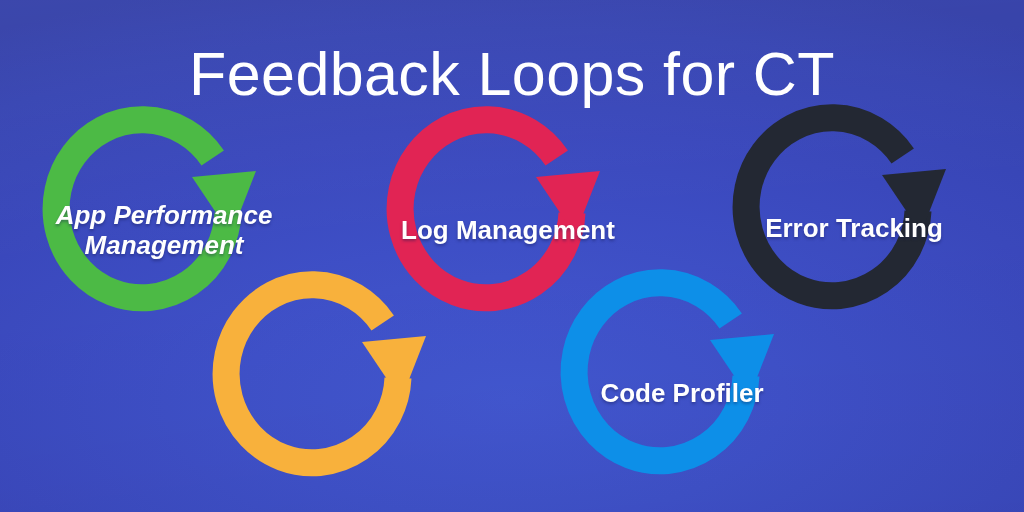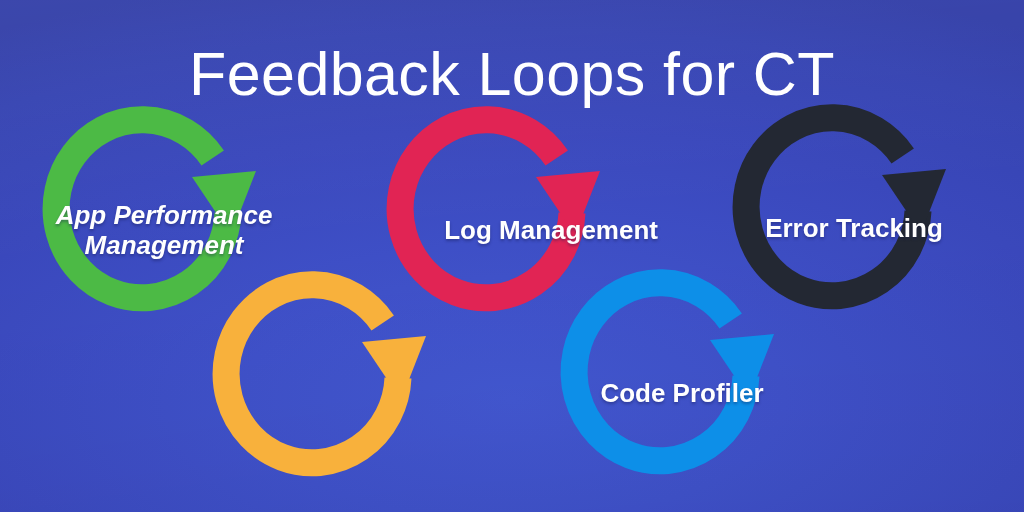"Log Management" #label-log { text-align: right -> none }
